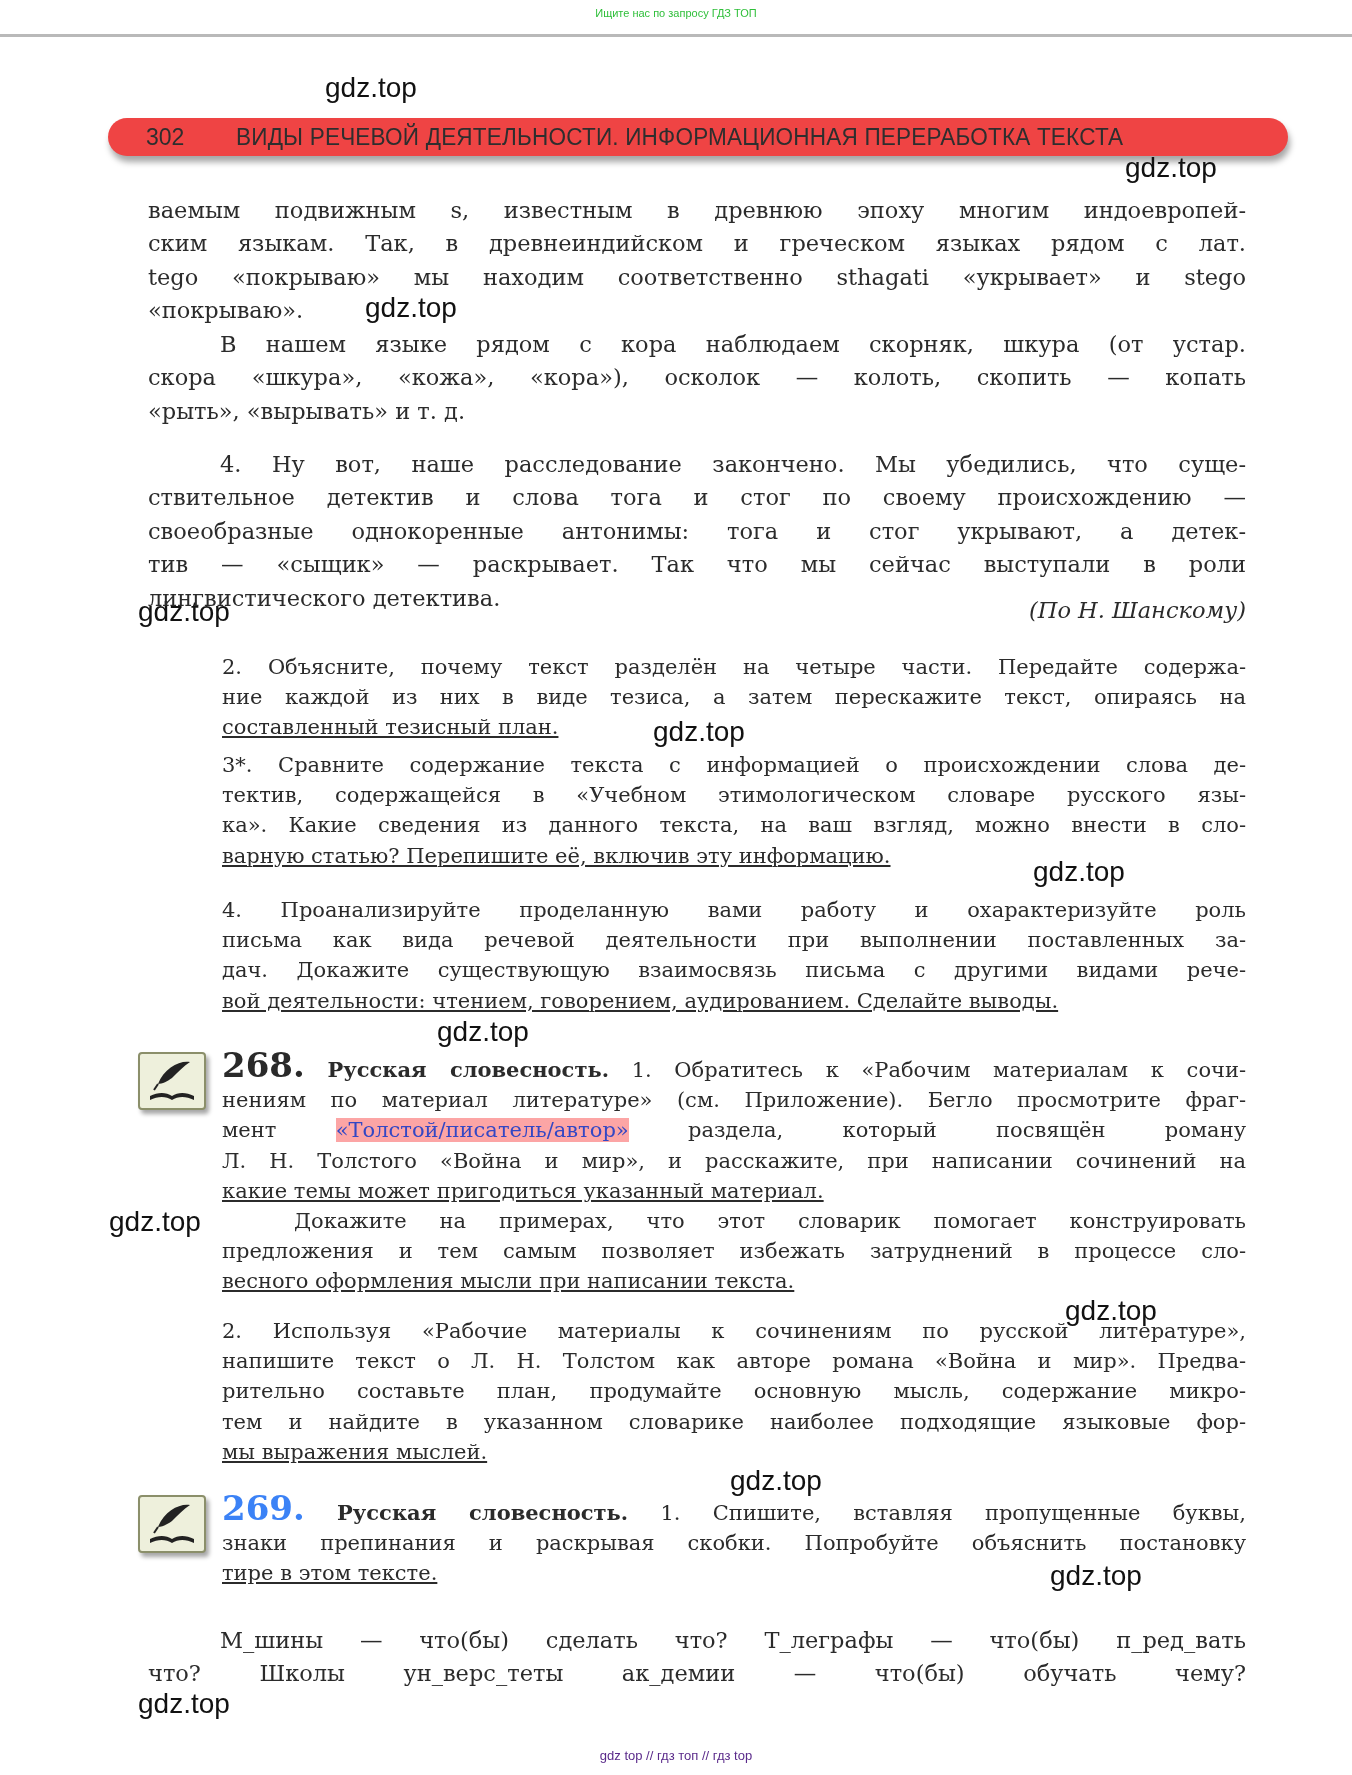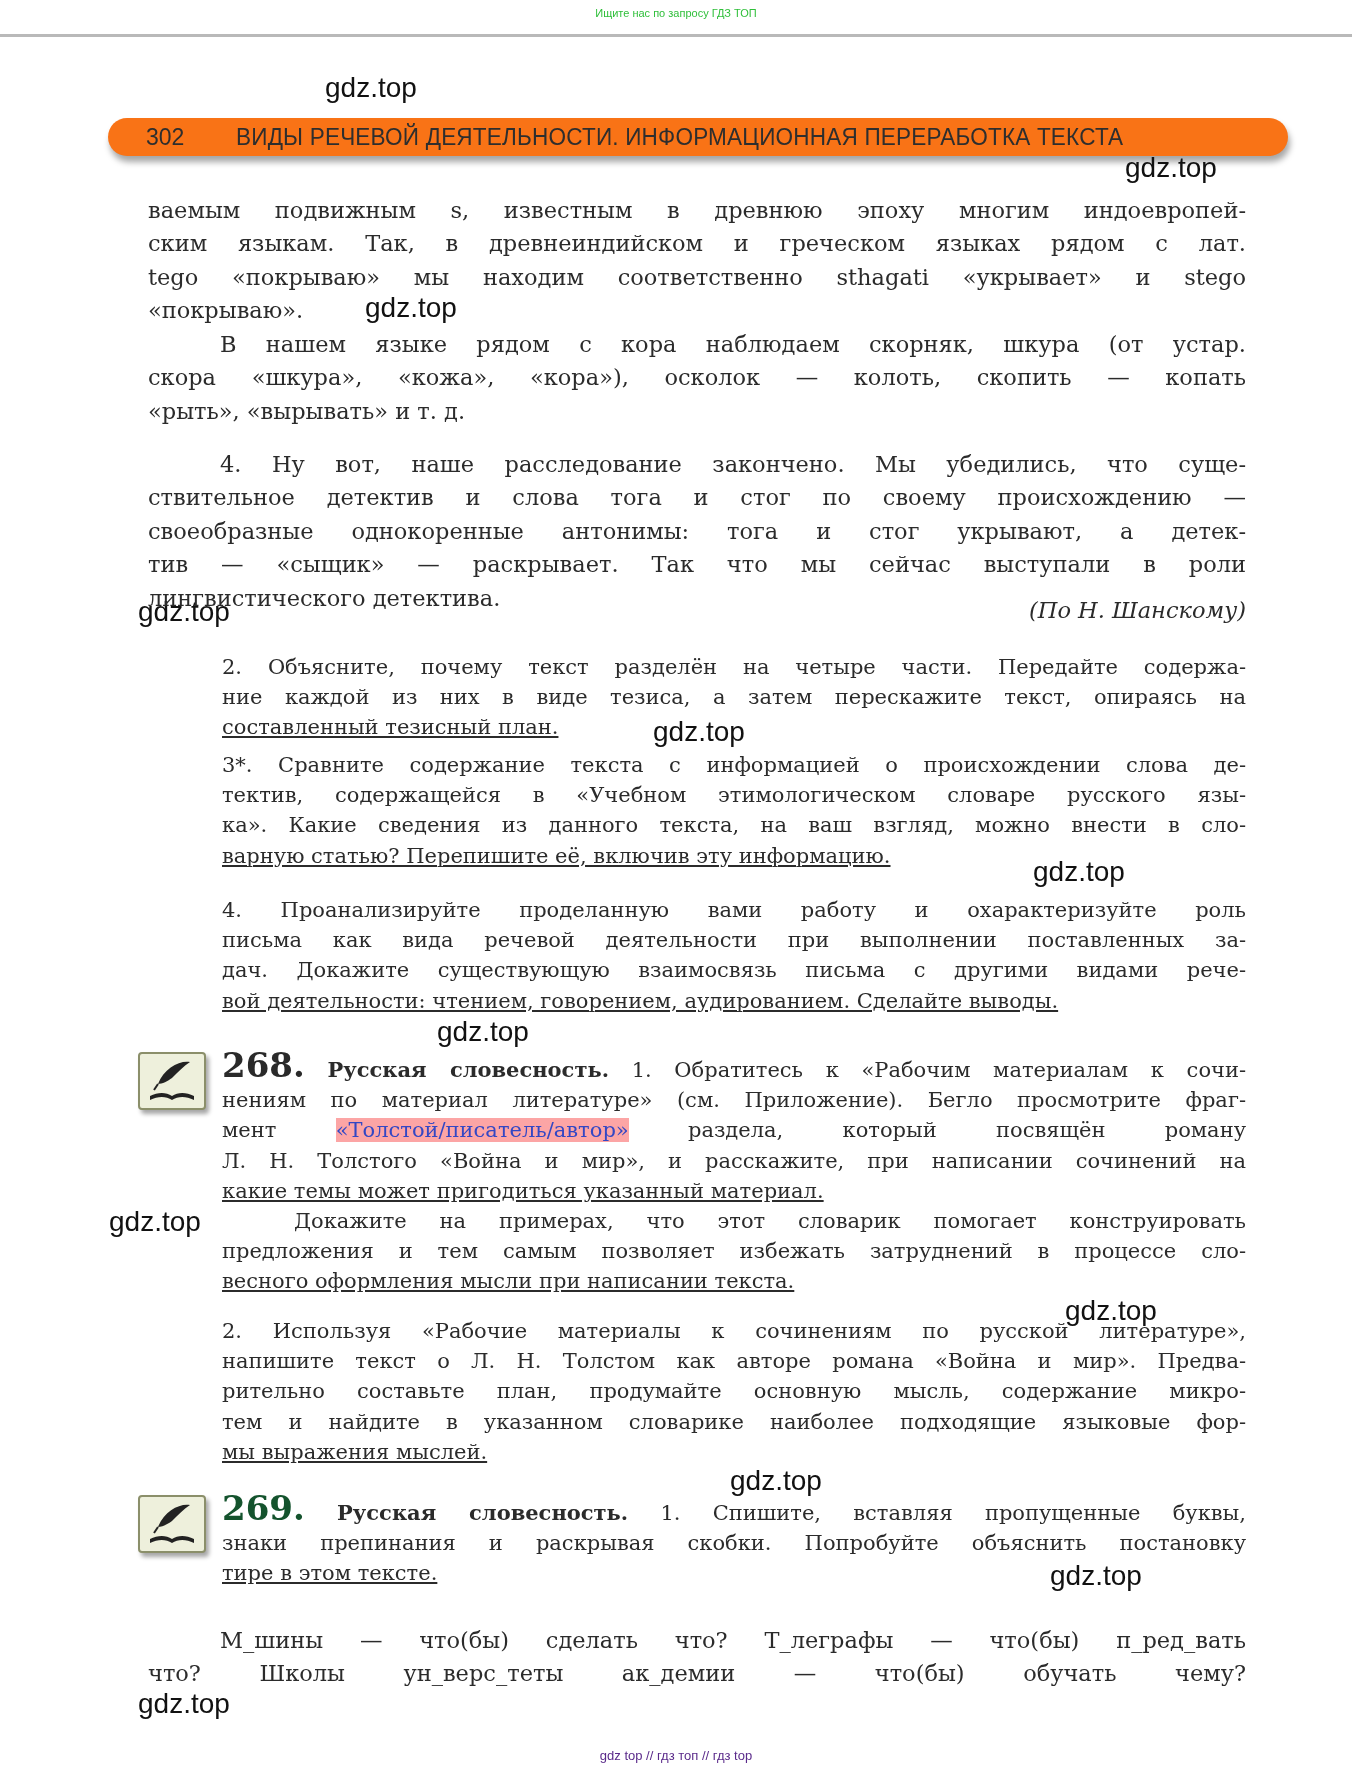"302" .header-band { background: #f97316 -> #ef4444 }
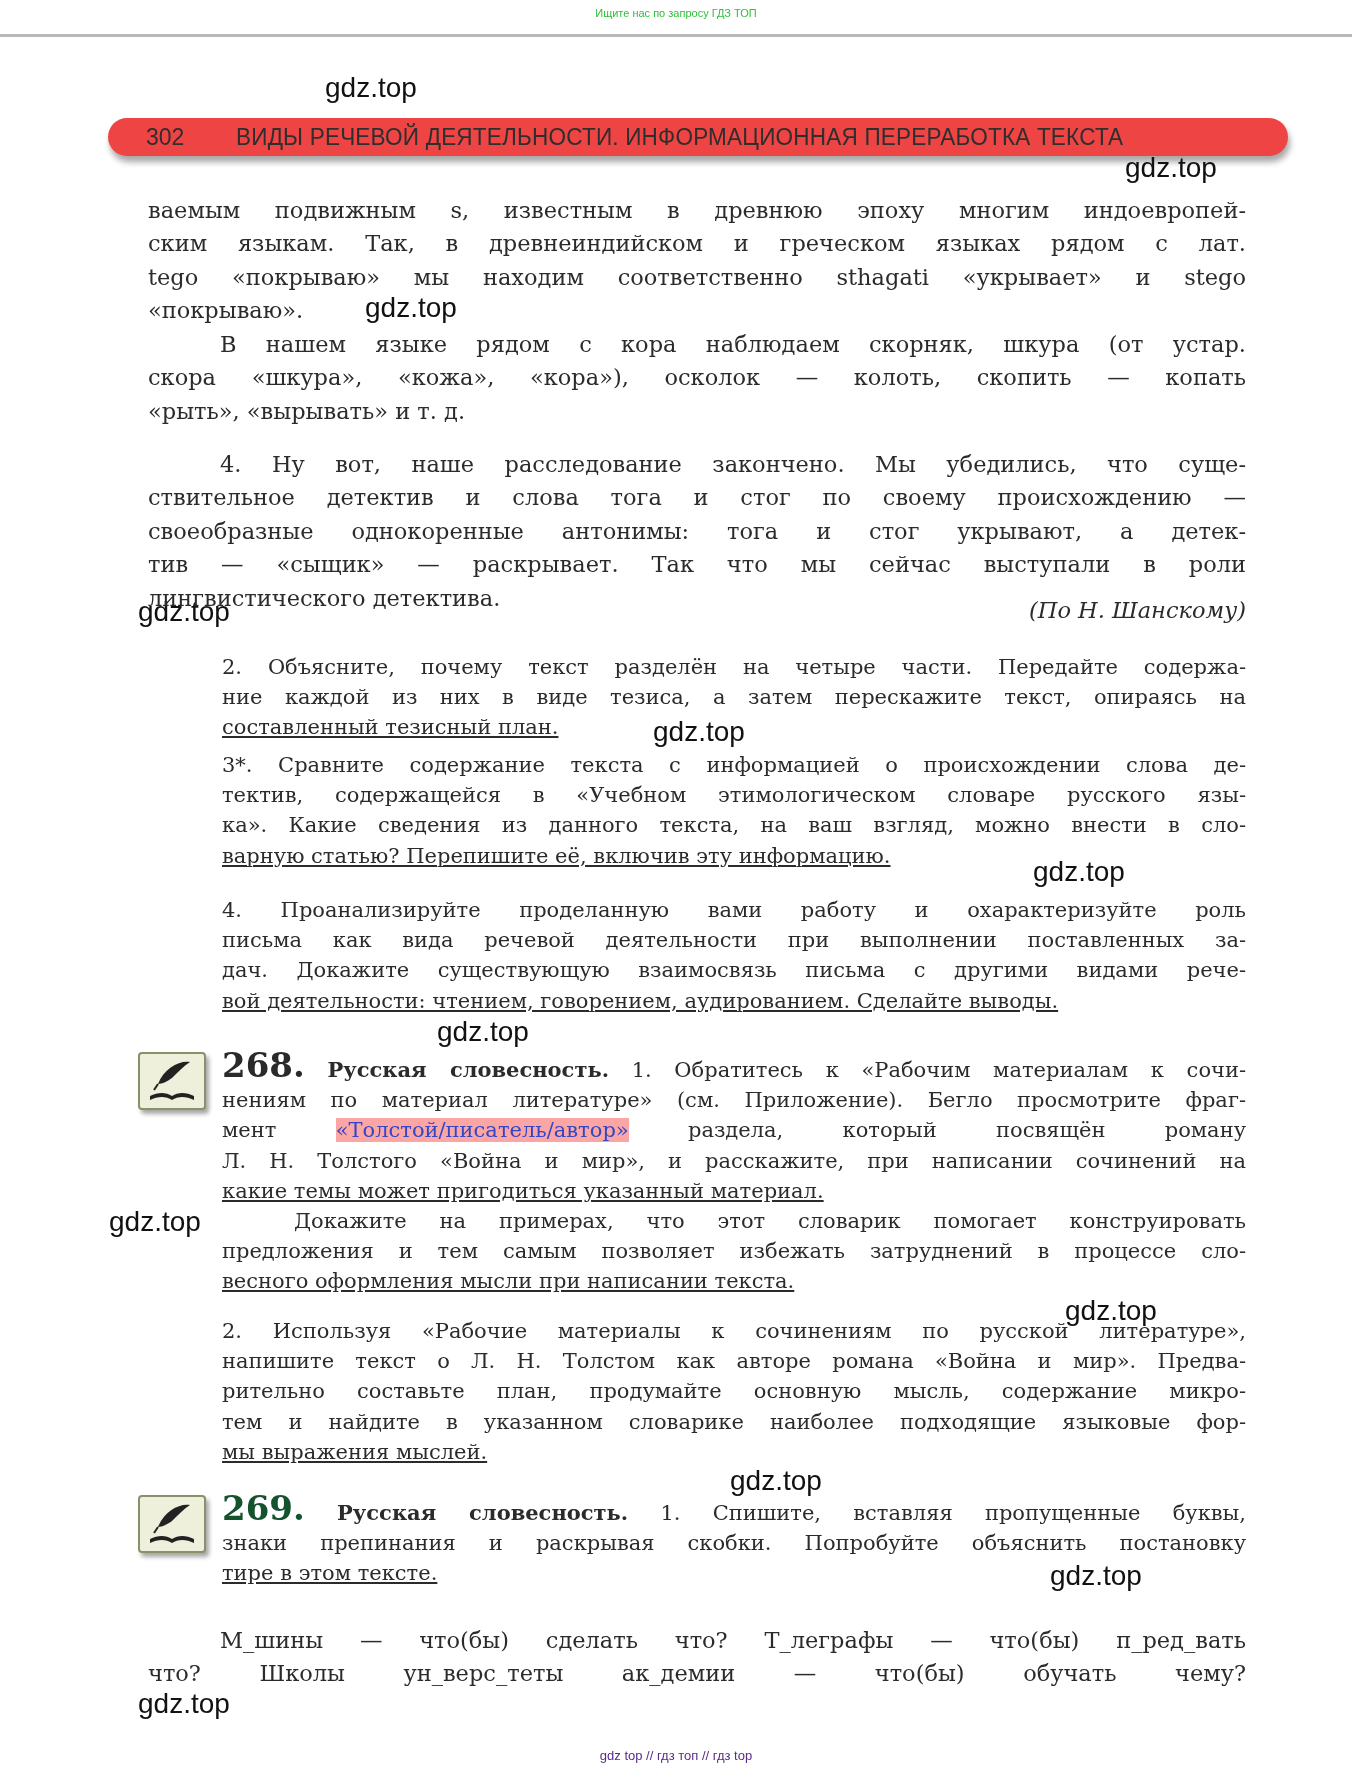"269." .ex-num.red { color: #14532d -> #3b82f6 }
